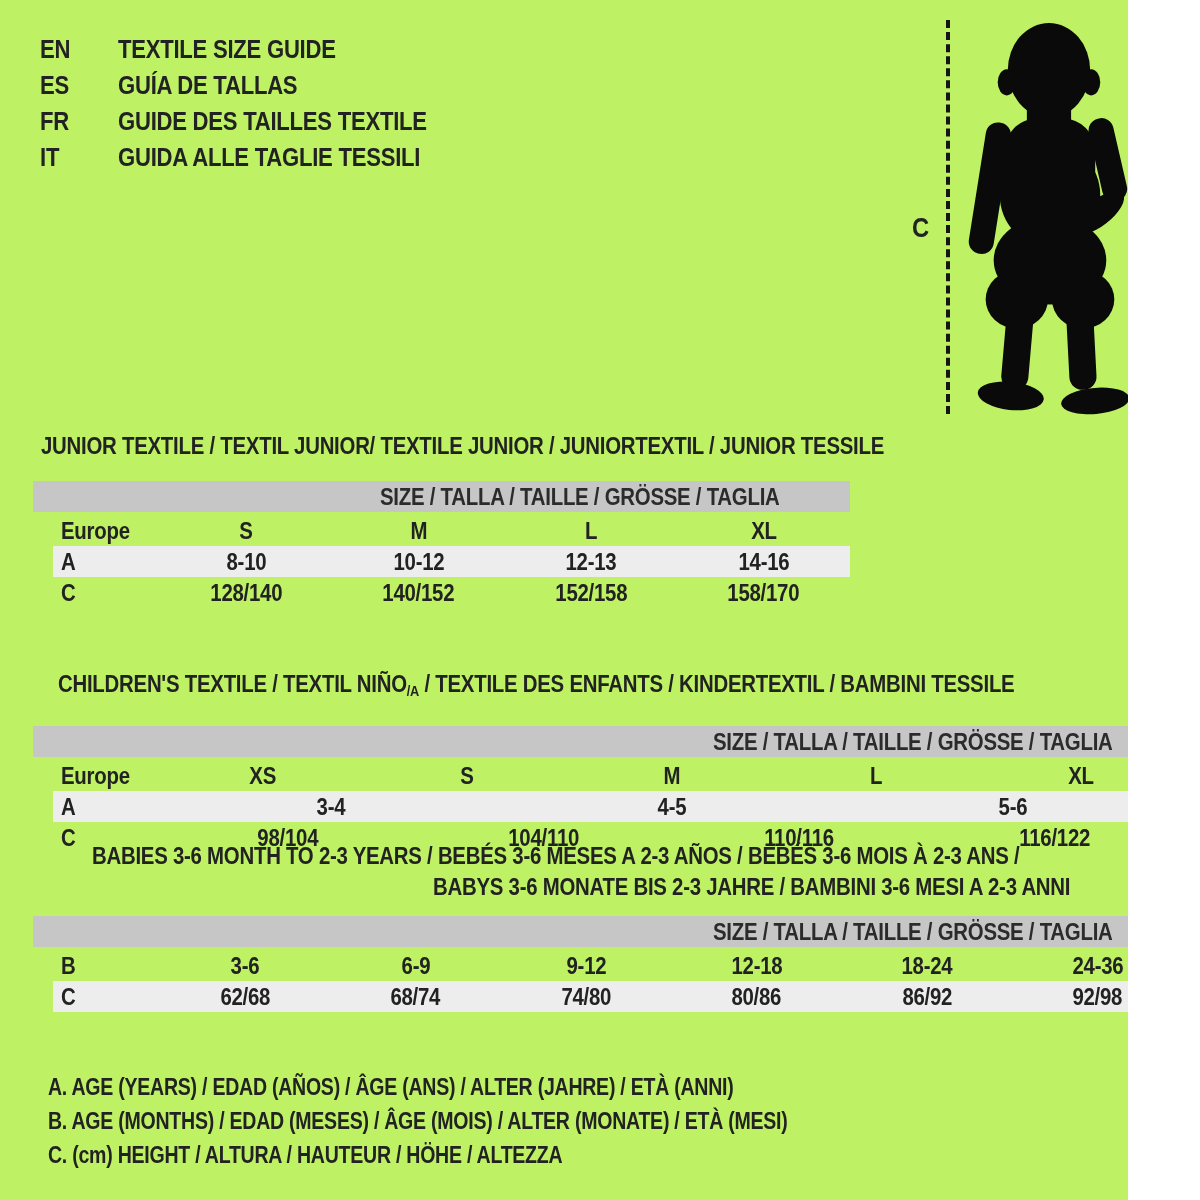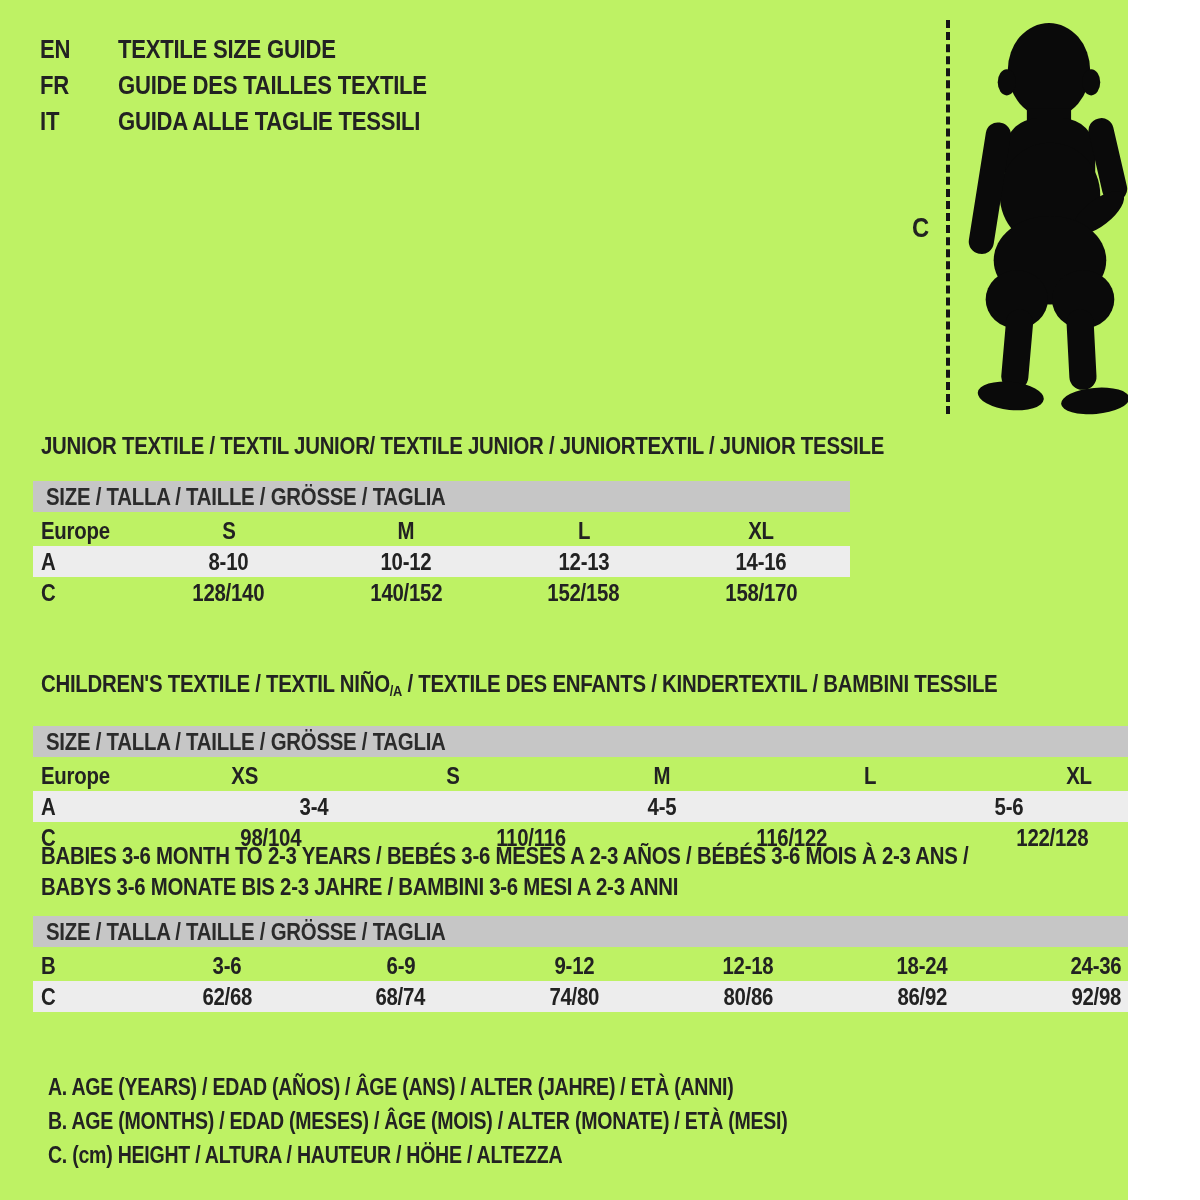"ES GUÍA DE TALLAS" div.lang-row { html: none -> <div><span>ES</span><span>GUÍA DE TALLAS</span></div> }
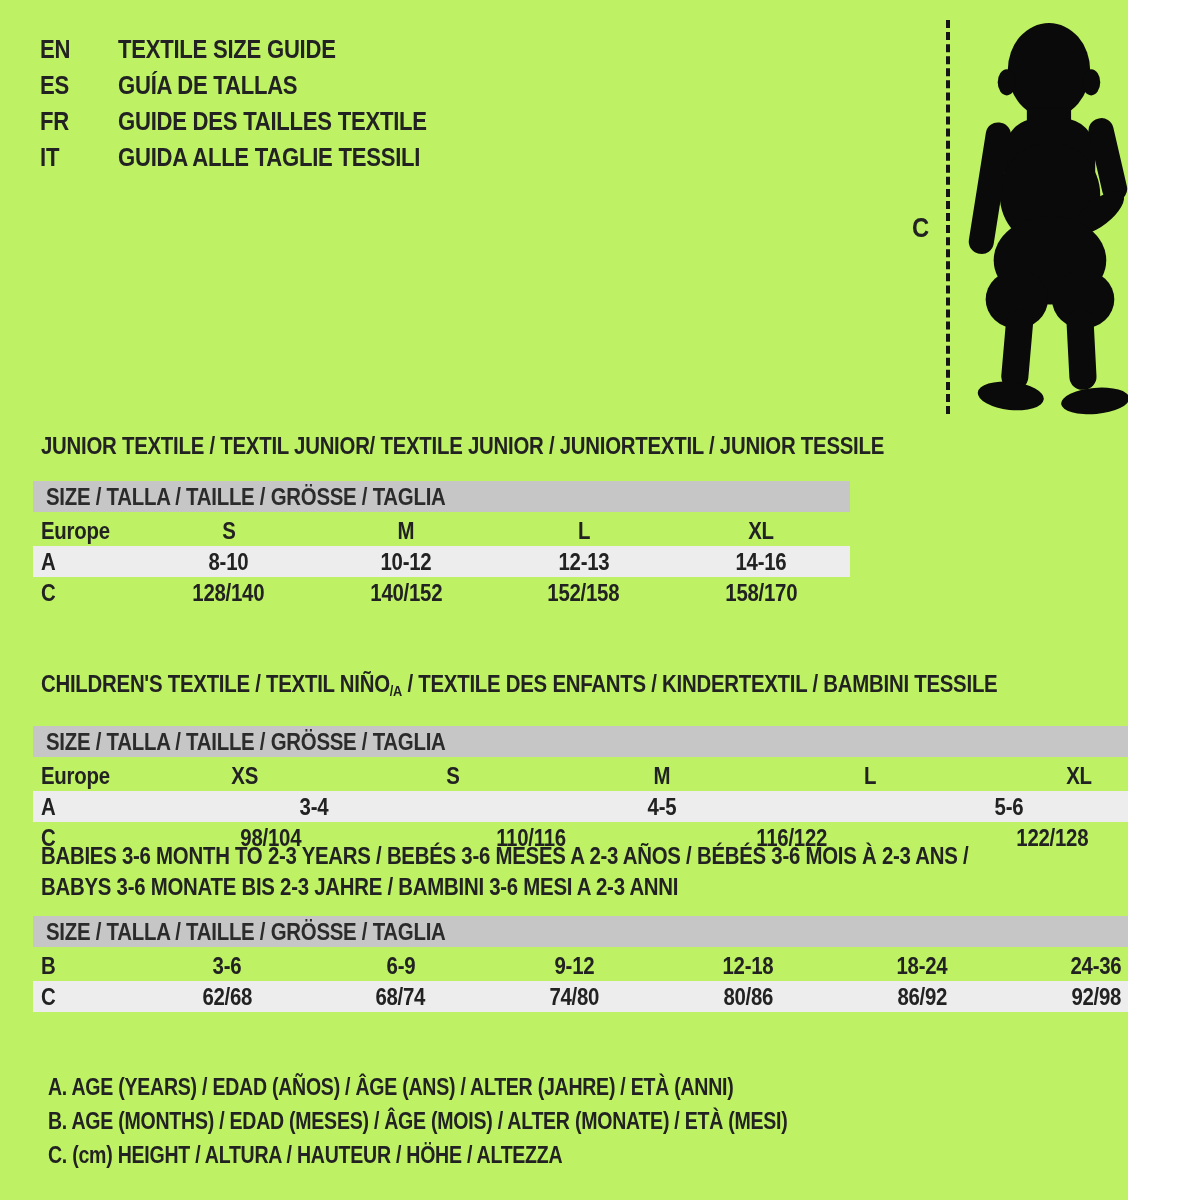"JUNIOR TEXTILE / TEXTIL JUNIOR/" .title-line { text-align: none -> right }
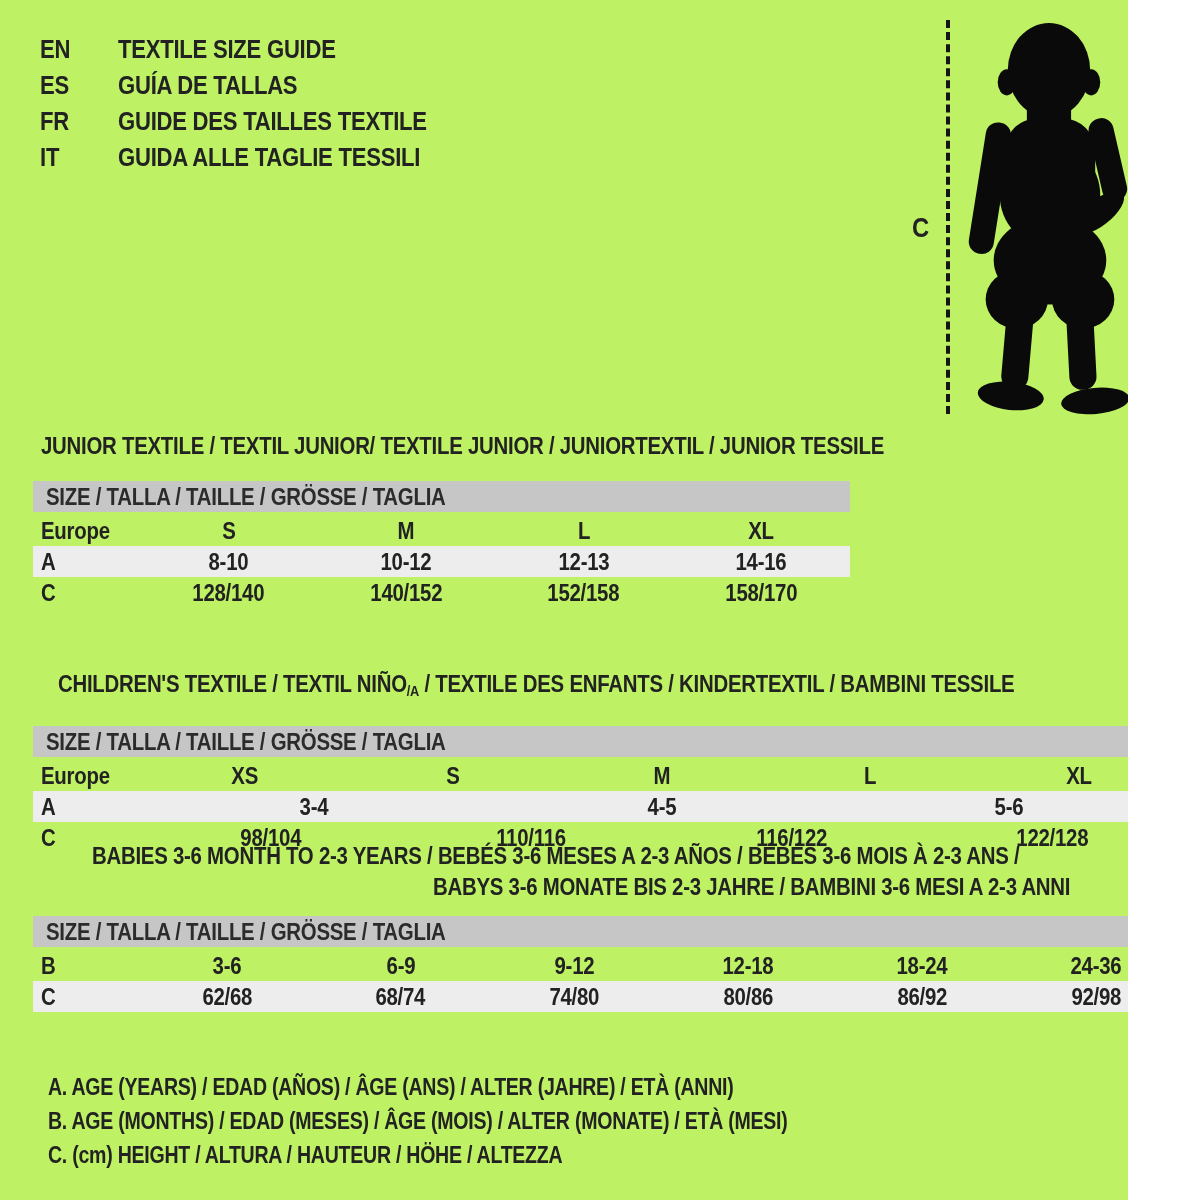"SIZE / TALLA / TAILLE" .size-band { text-align: none -> right }
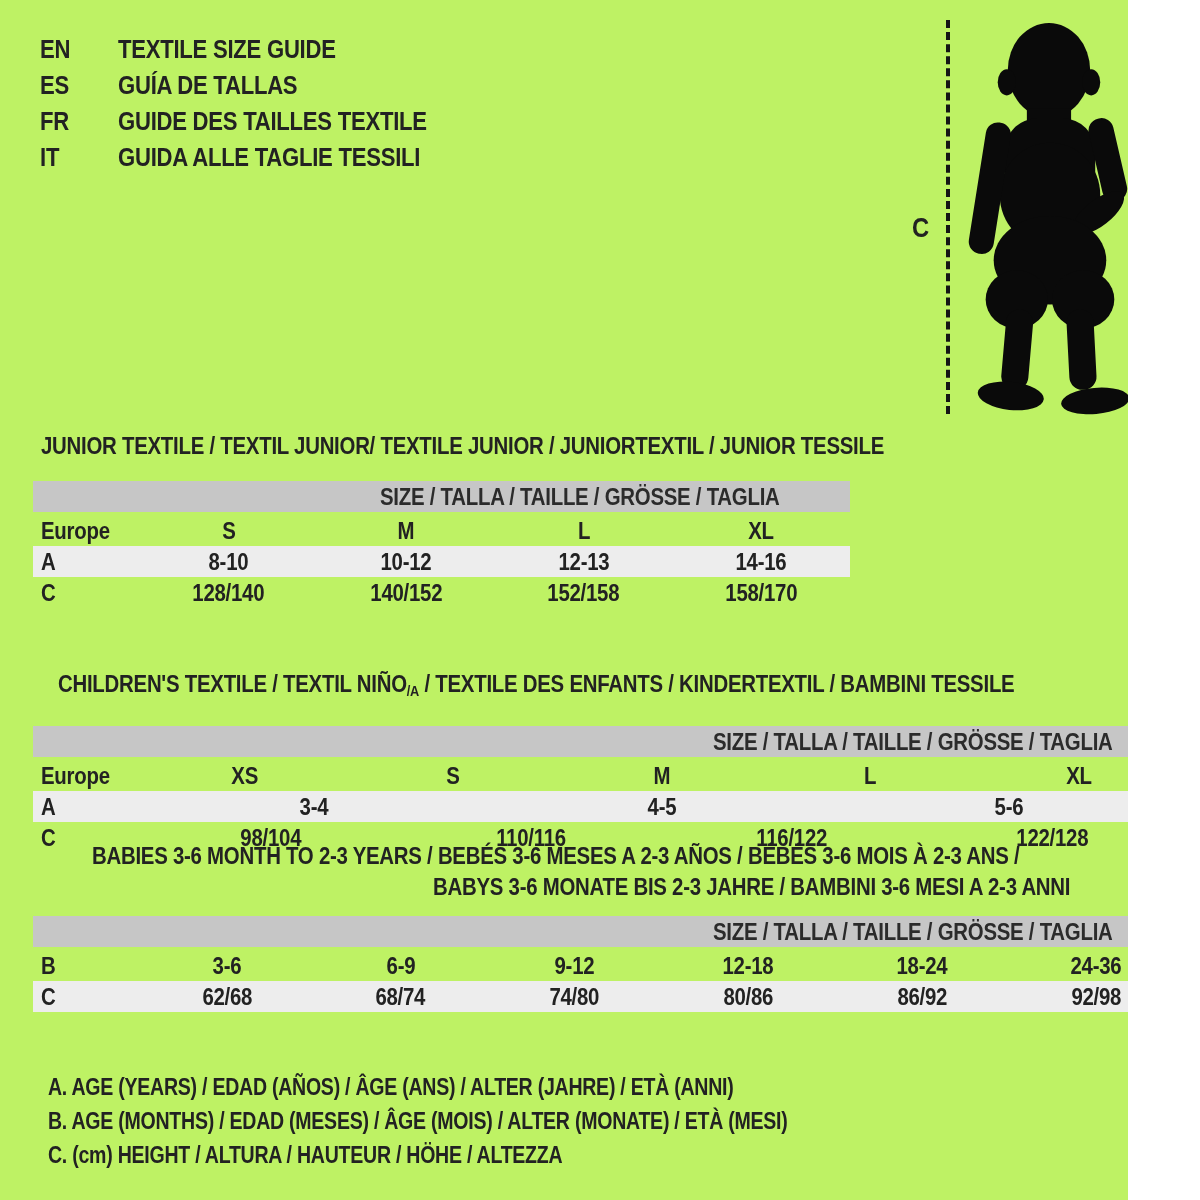"Europe" .trow { margin-left: none -> 20px }
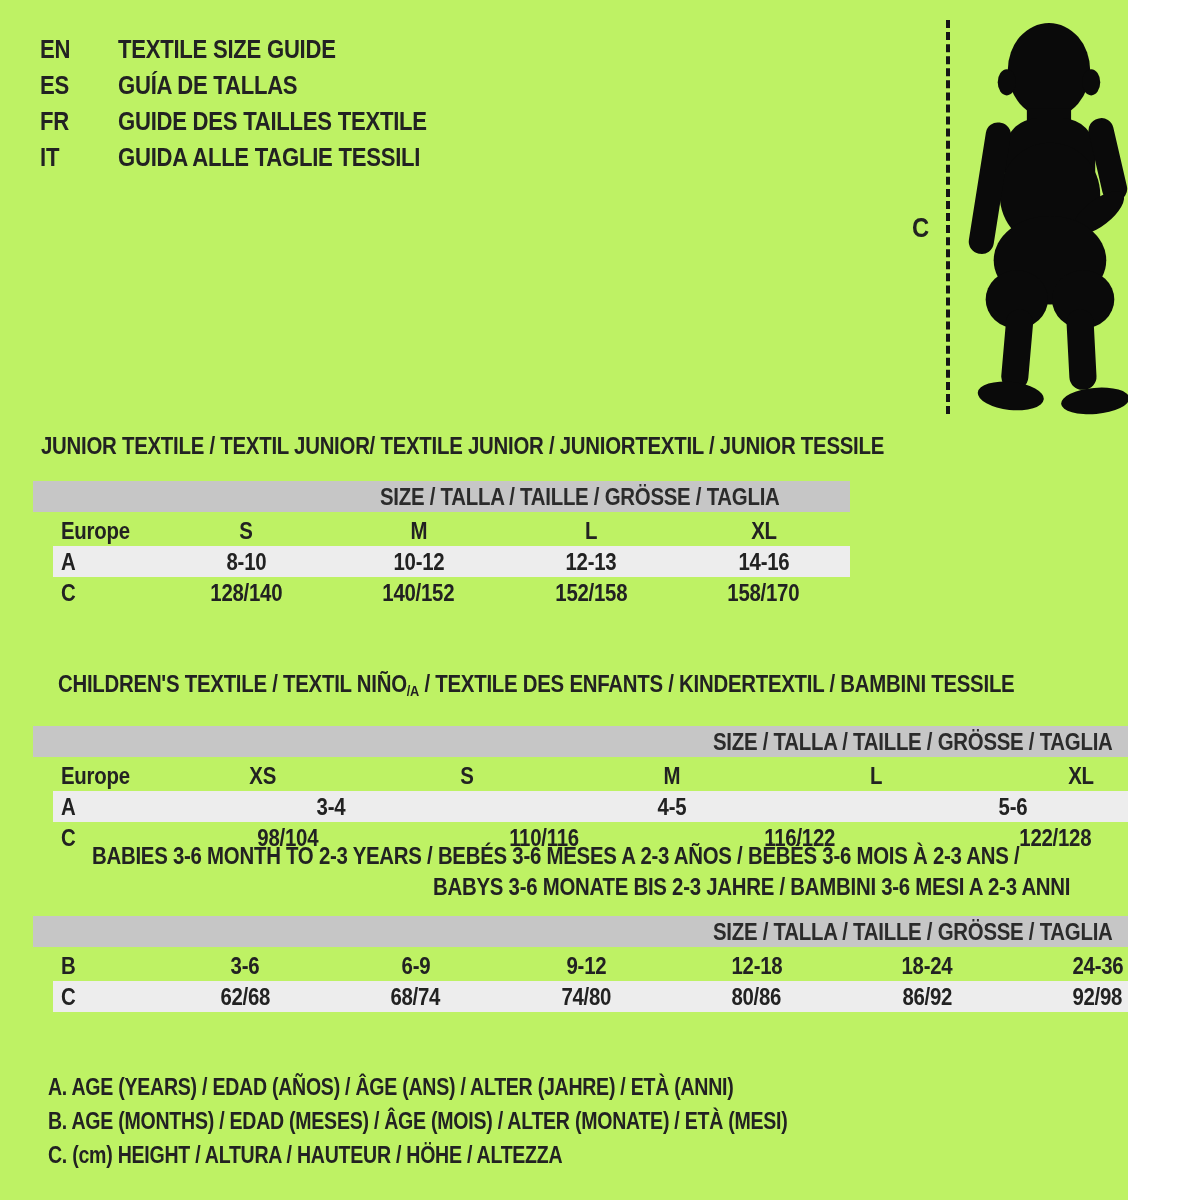"104/110" span.cell { html: none -> <span><span>104/110</span></span> }
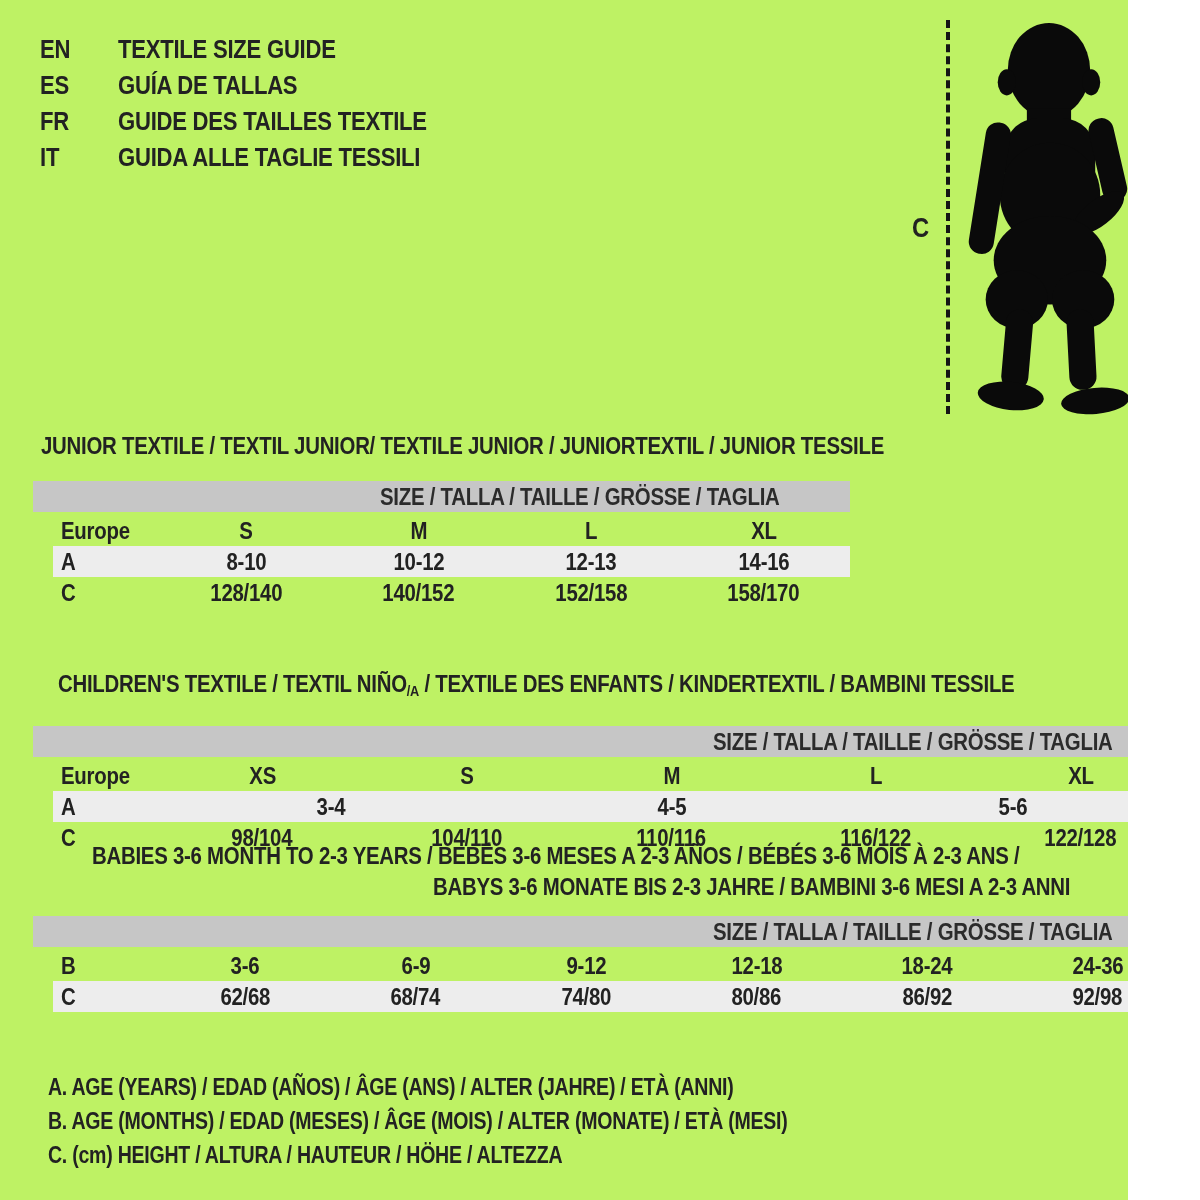"122/128" span.cell { html: <span><span>122/128</span></span> -> none }
